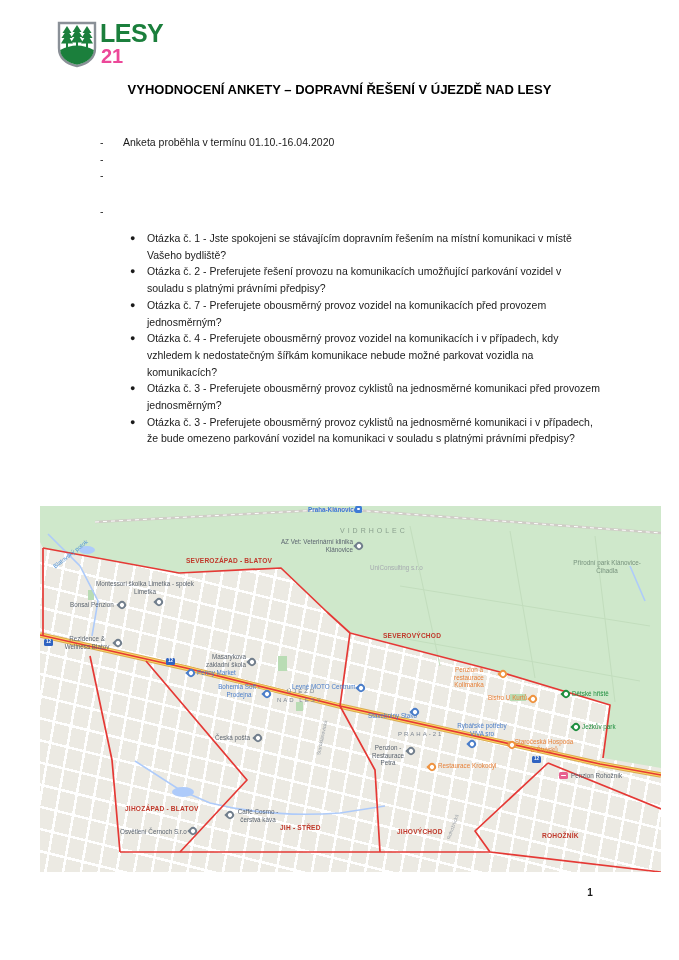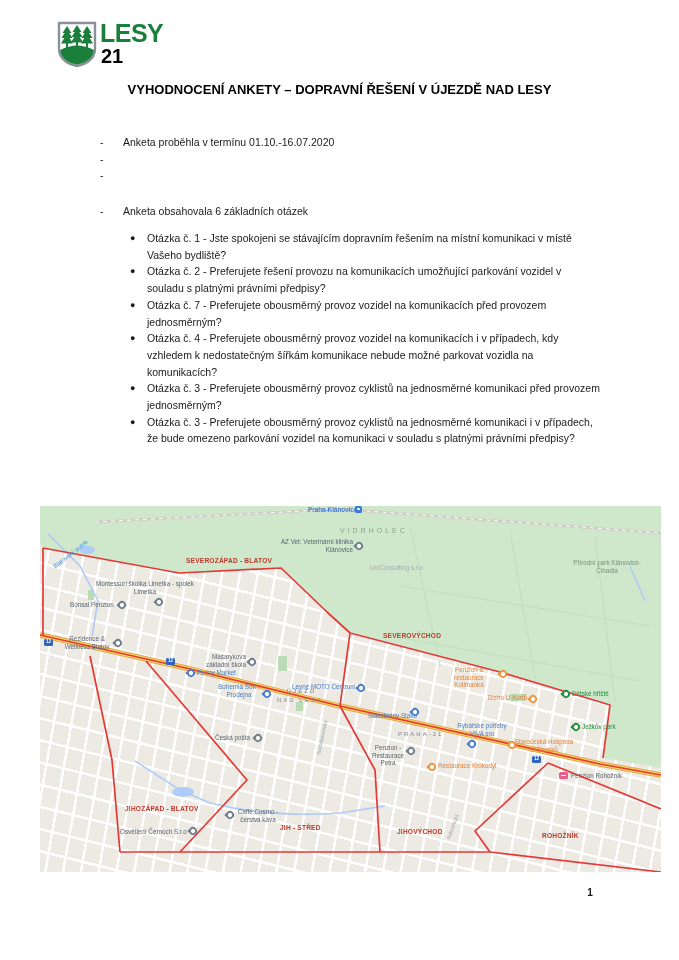"21" .logo-num { color: #000000 -> #ec4899 }
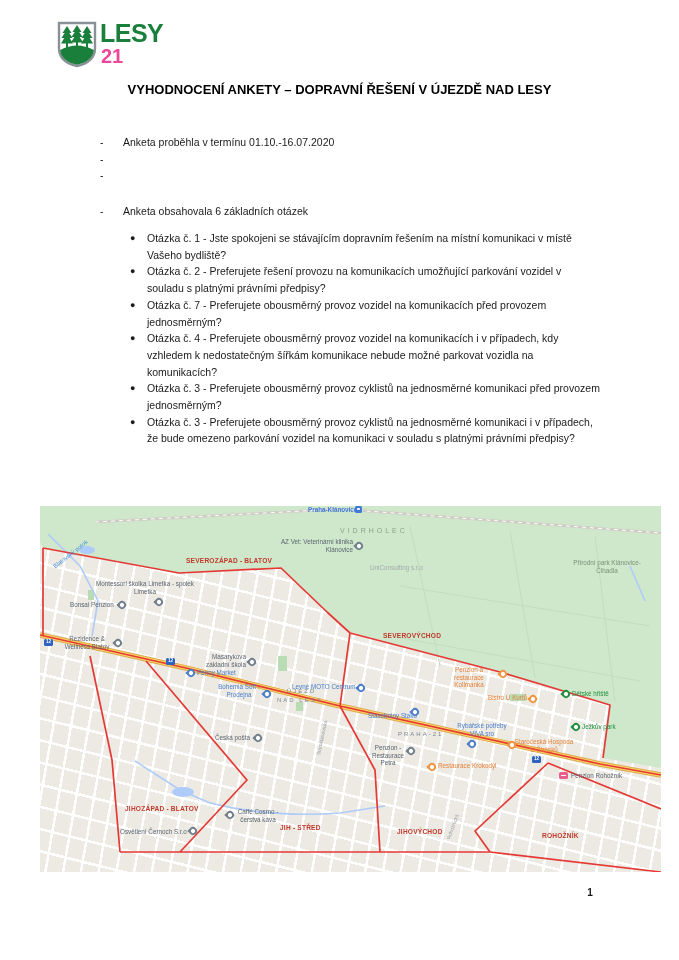"Anketa proběhla v termínu" span { text: 01.10.-16.07.2020 -> 01.10.-16.04.2020 }
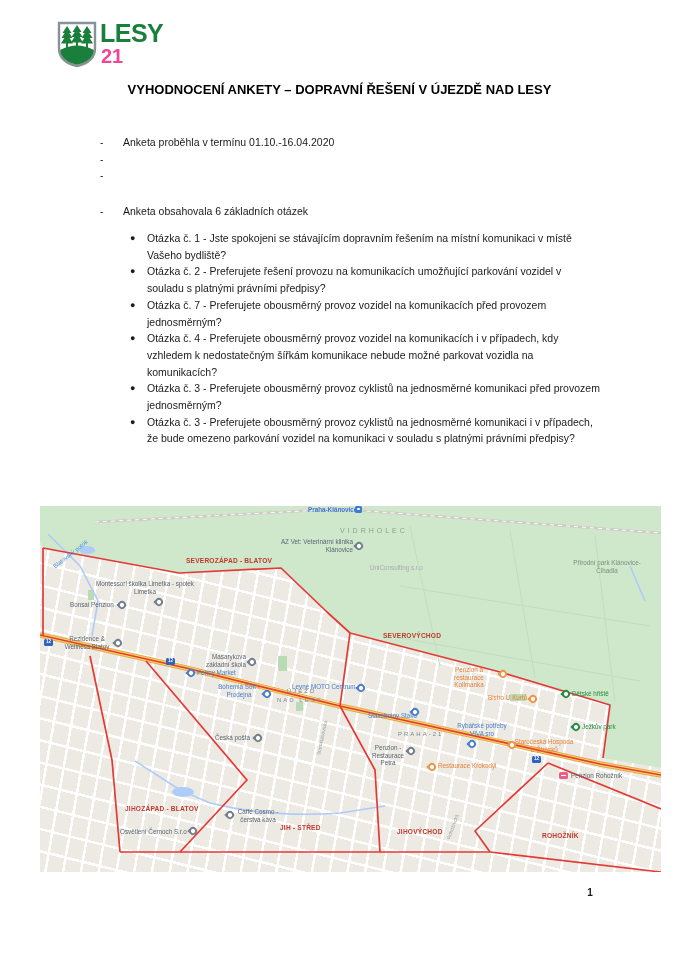"Anketa obsahovala 6 základních otázek" span { html: <span>Anketa obsahovala 6 základních otázek</span> -> none }
